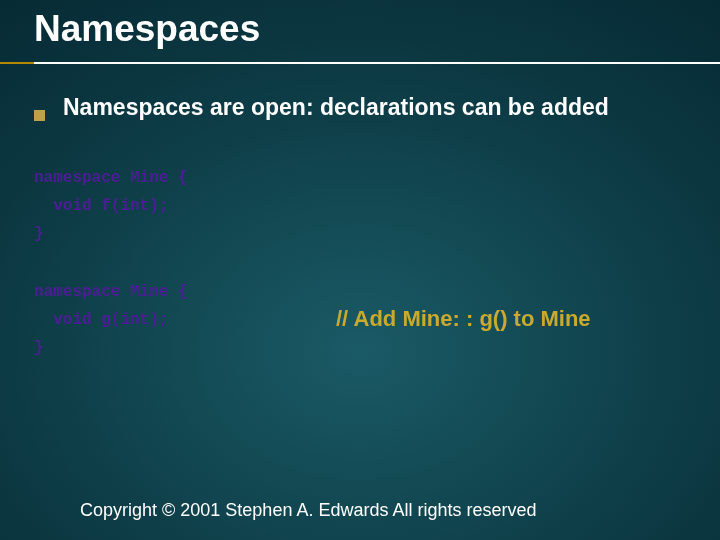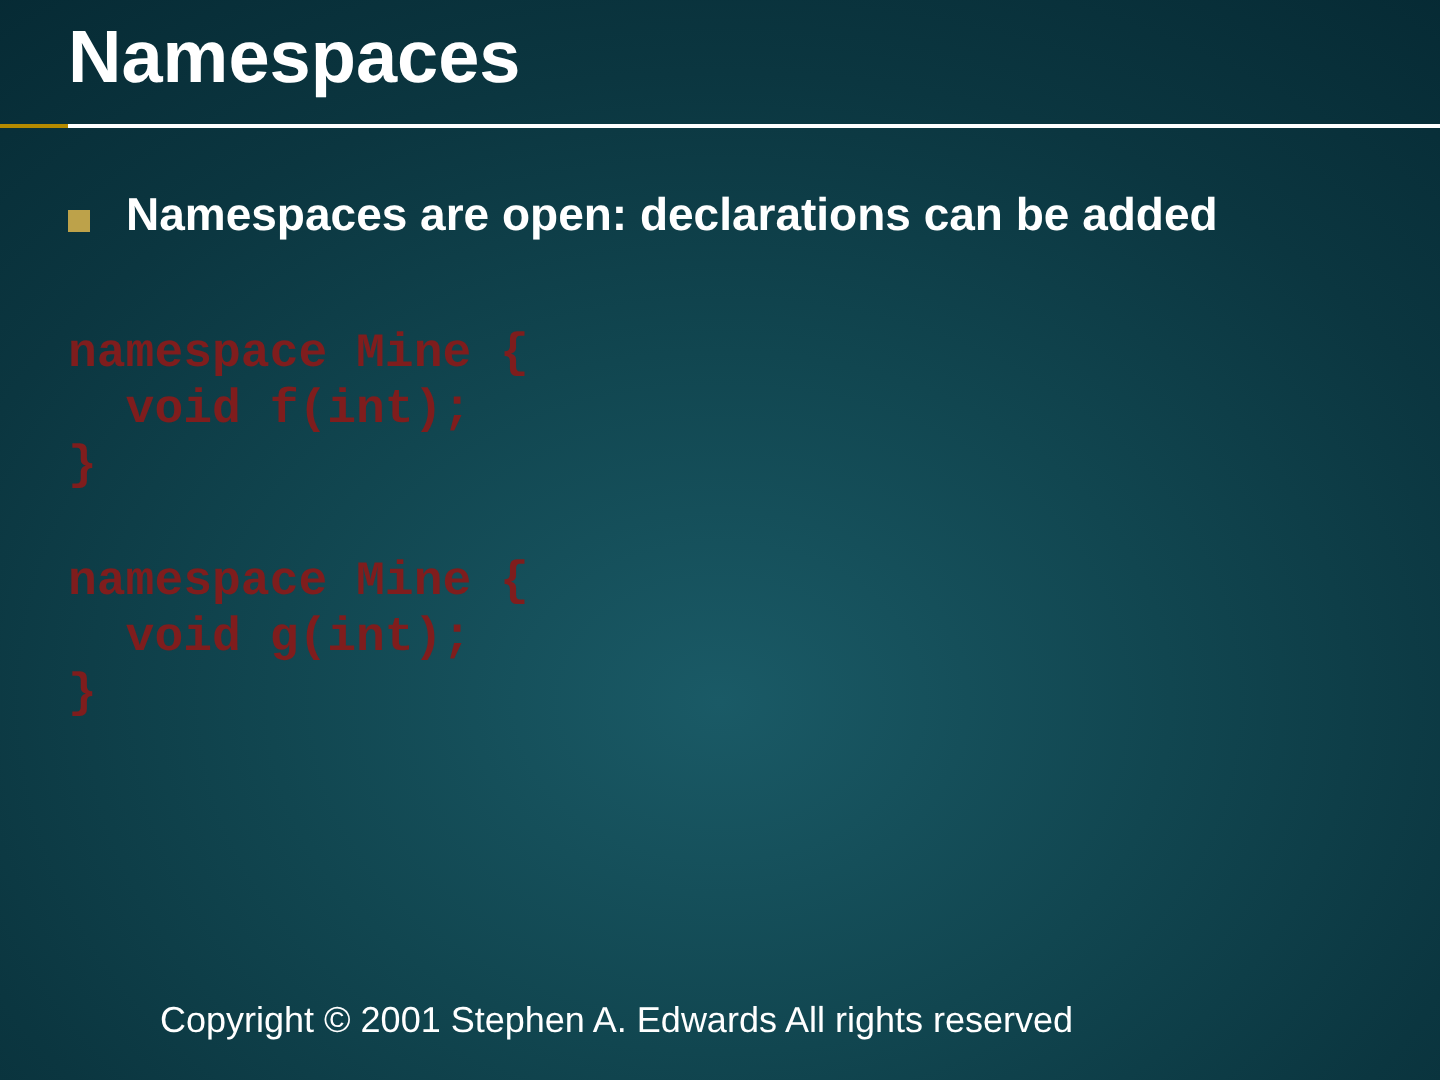"Namespaces are open: declarations can" .bullet-row { align-items: center -> flex-end }
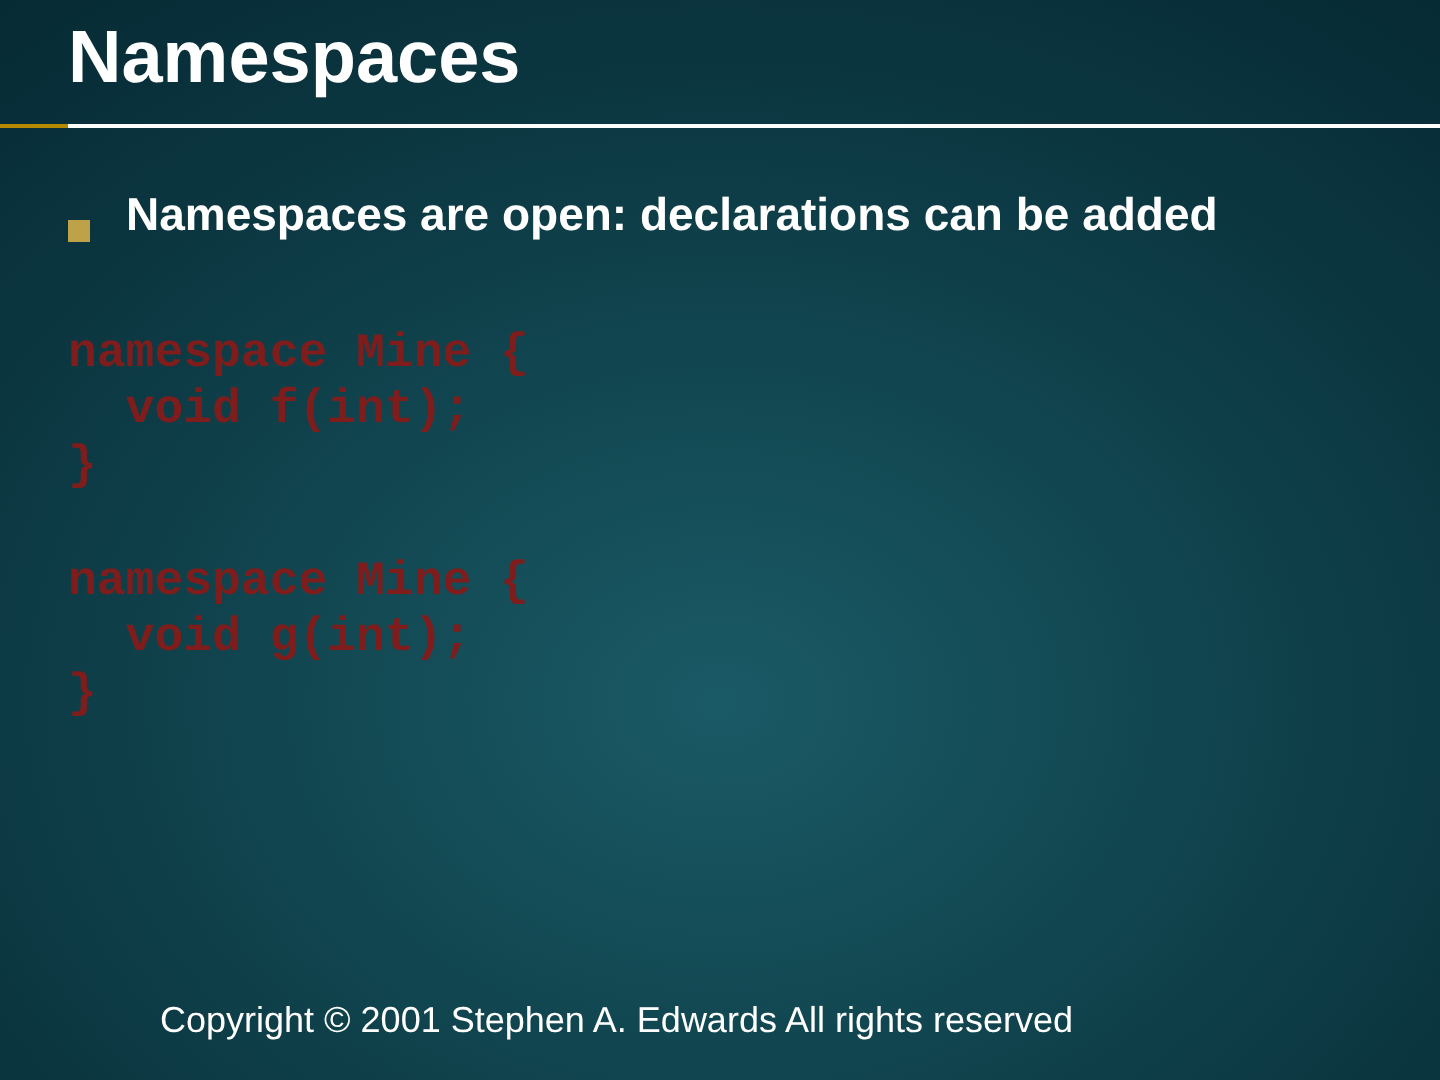"namespace Mine {" .code { color: #7f1d1d -> #4c1d95; font-size: 24px -> 16px }
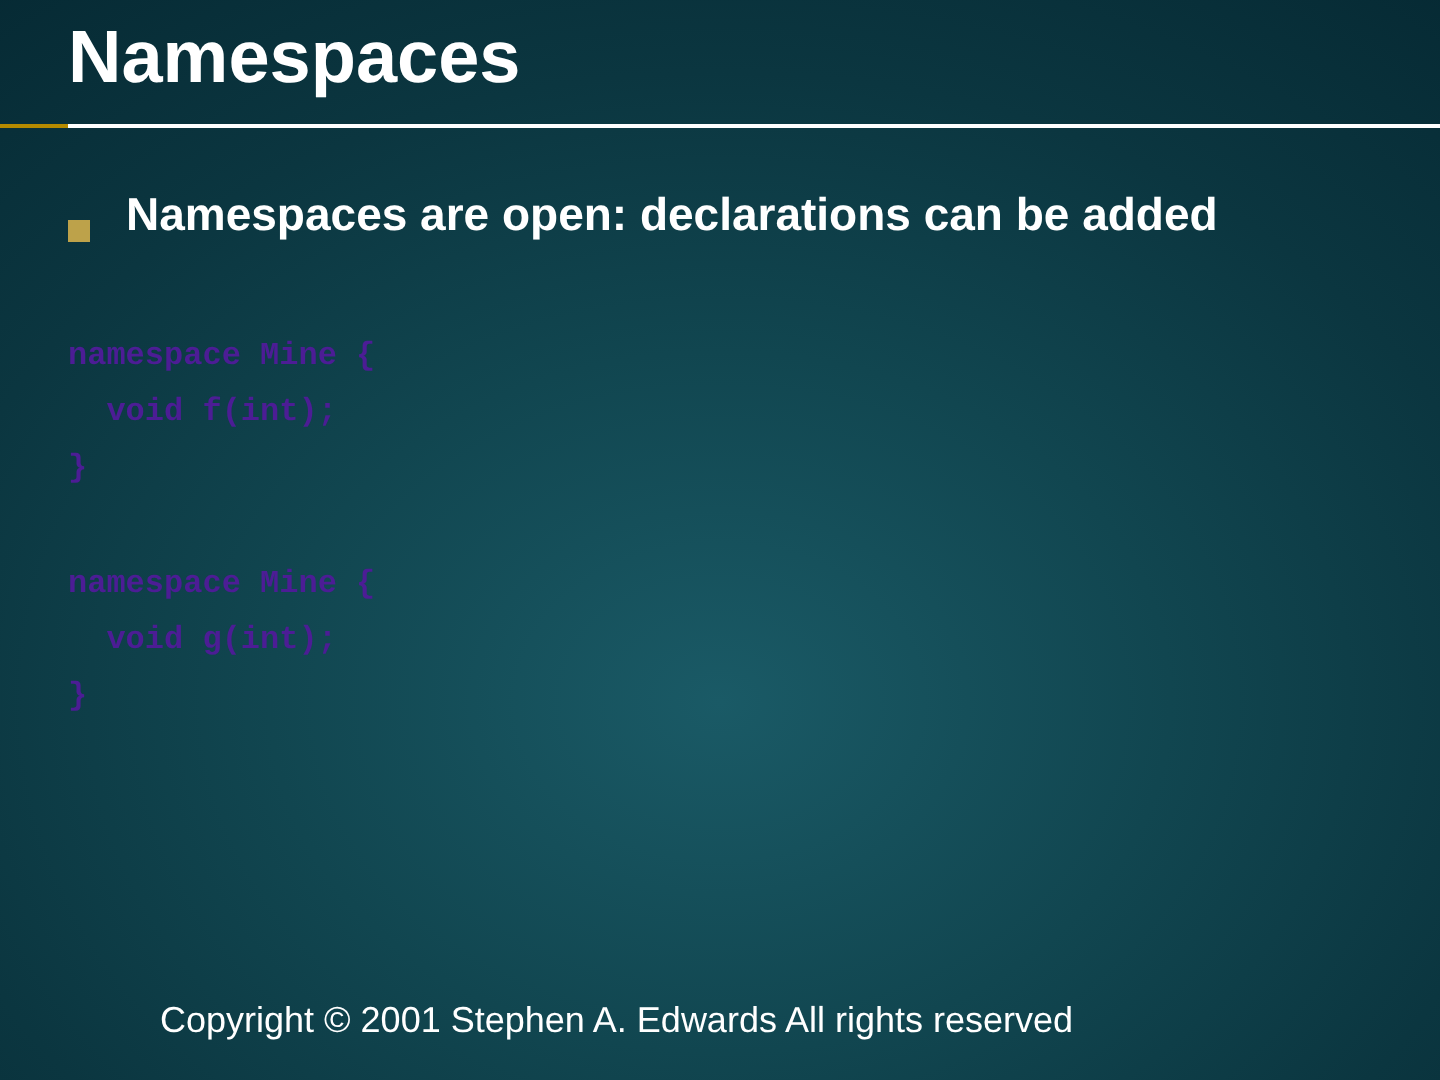"// Add Mine: : g()" div.comment { html: none -> <div>// Add Mine: : g() to Mine</div> }
